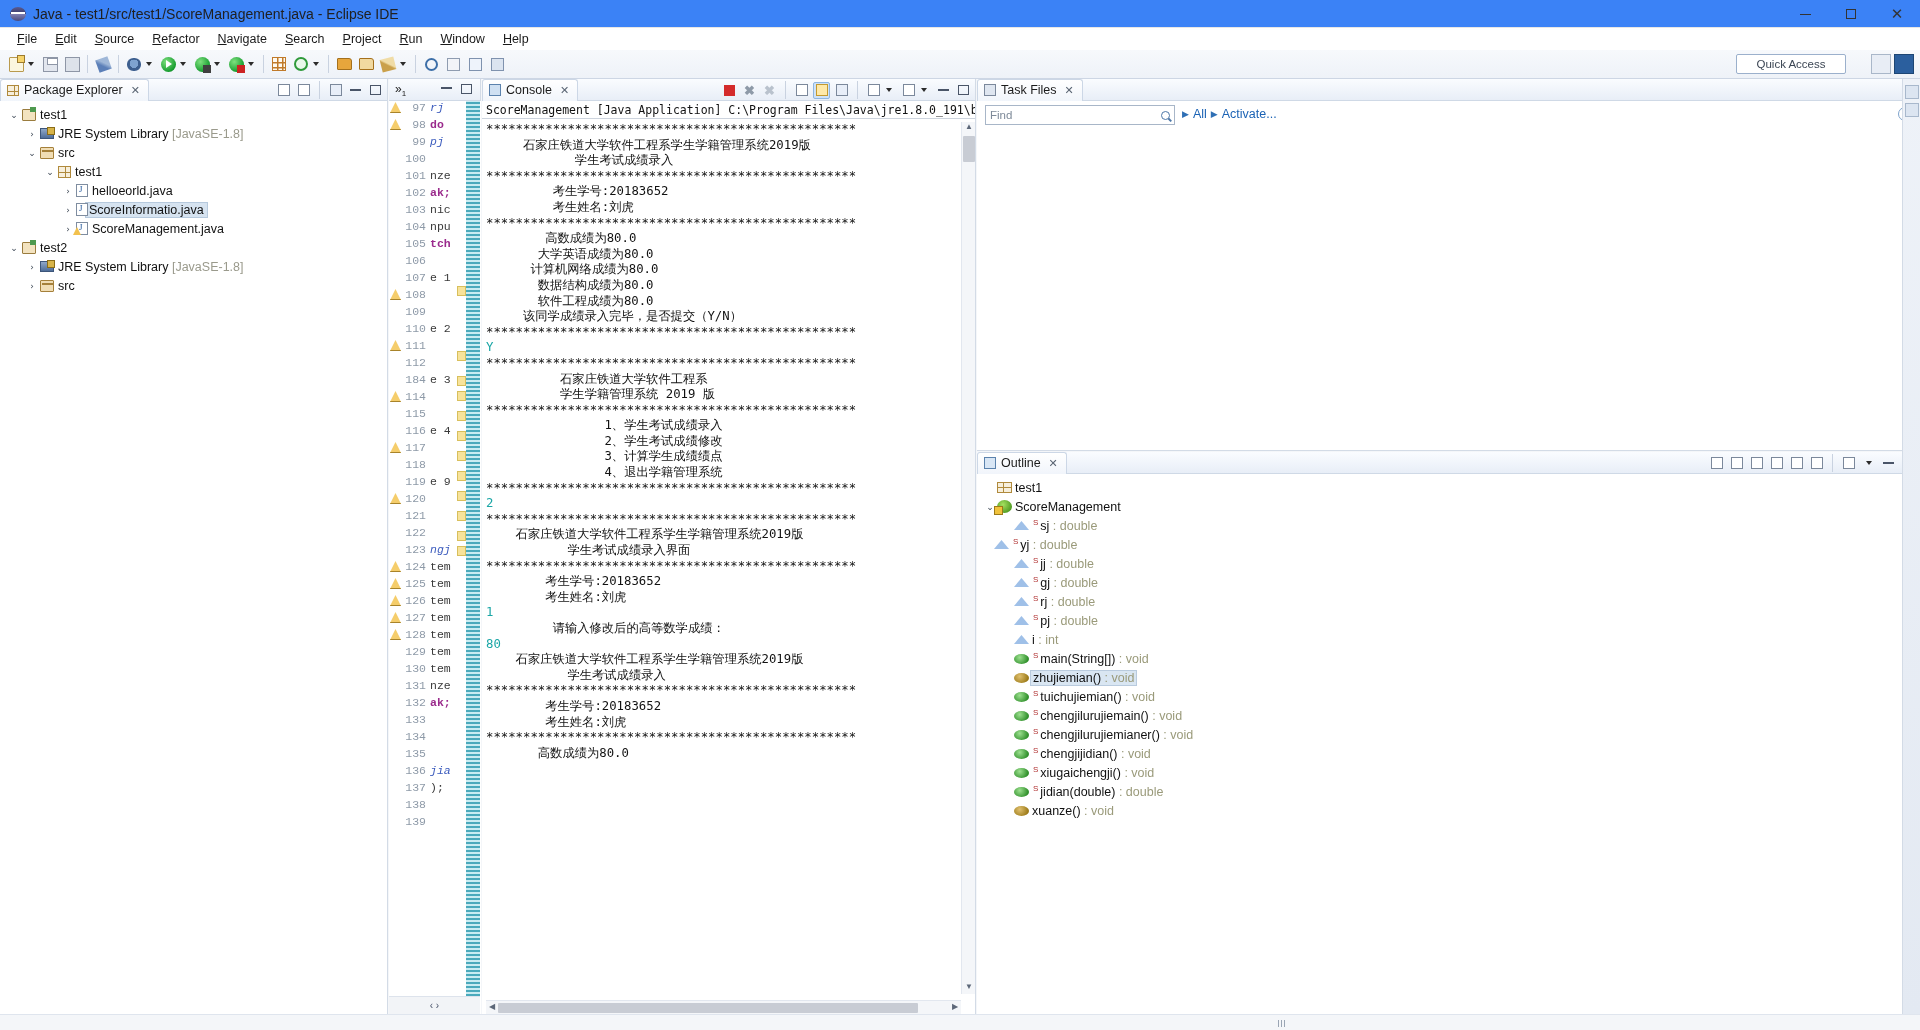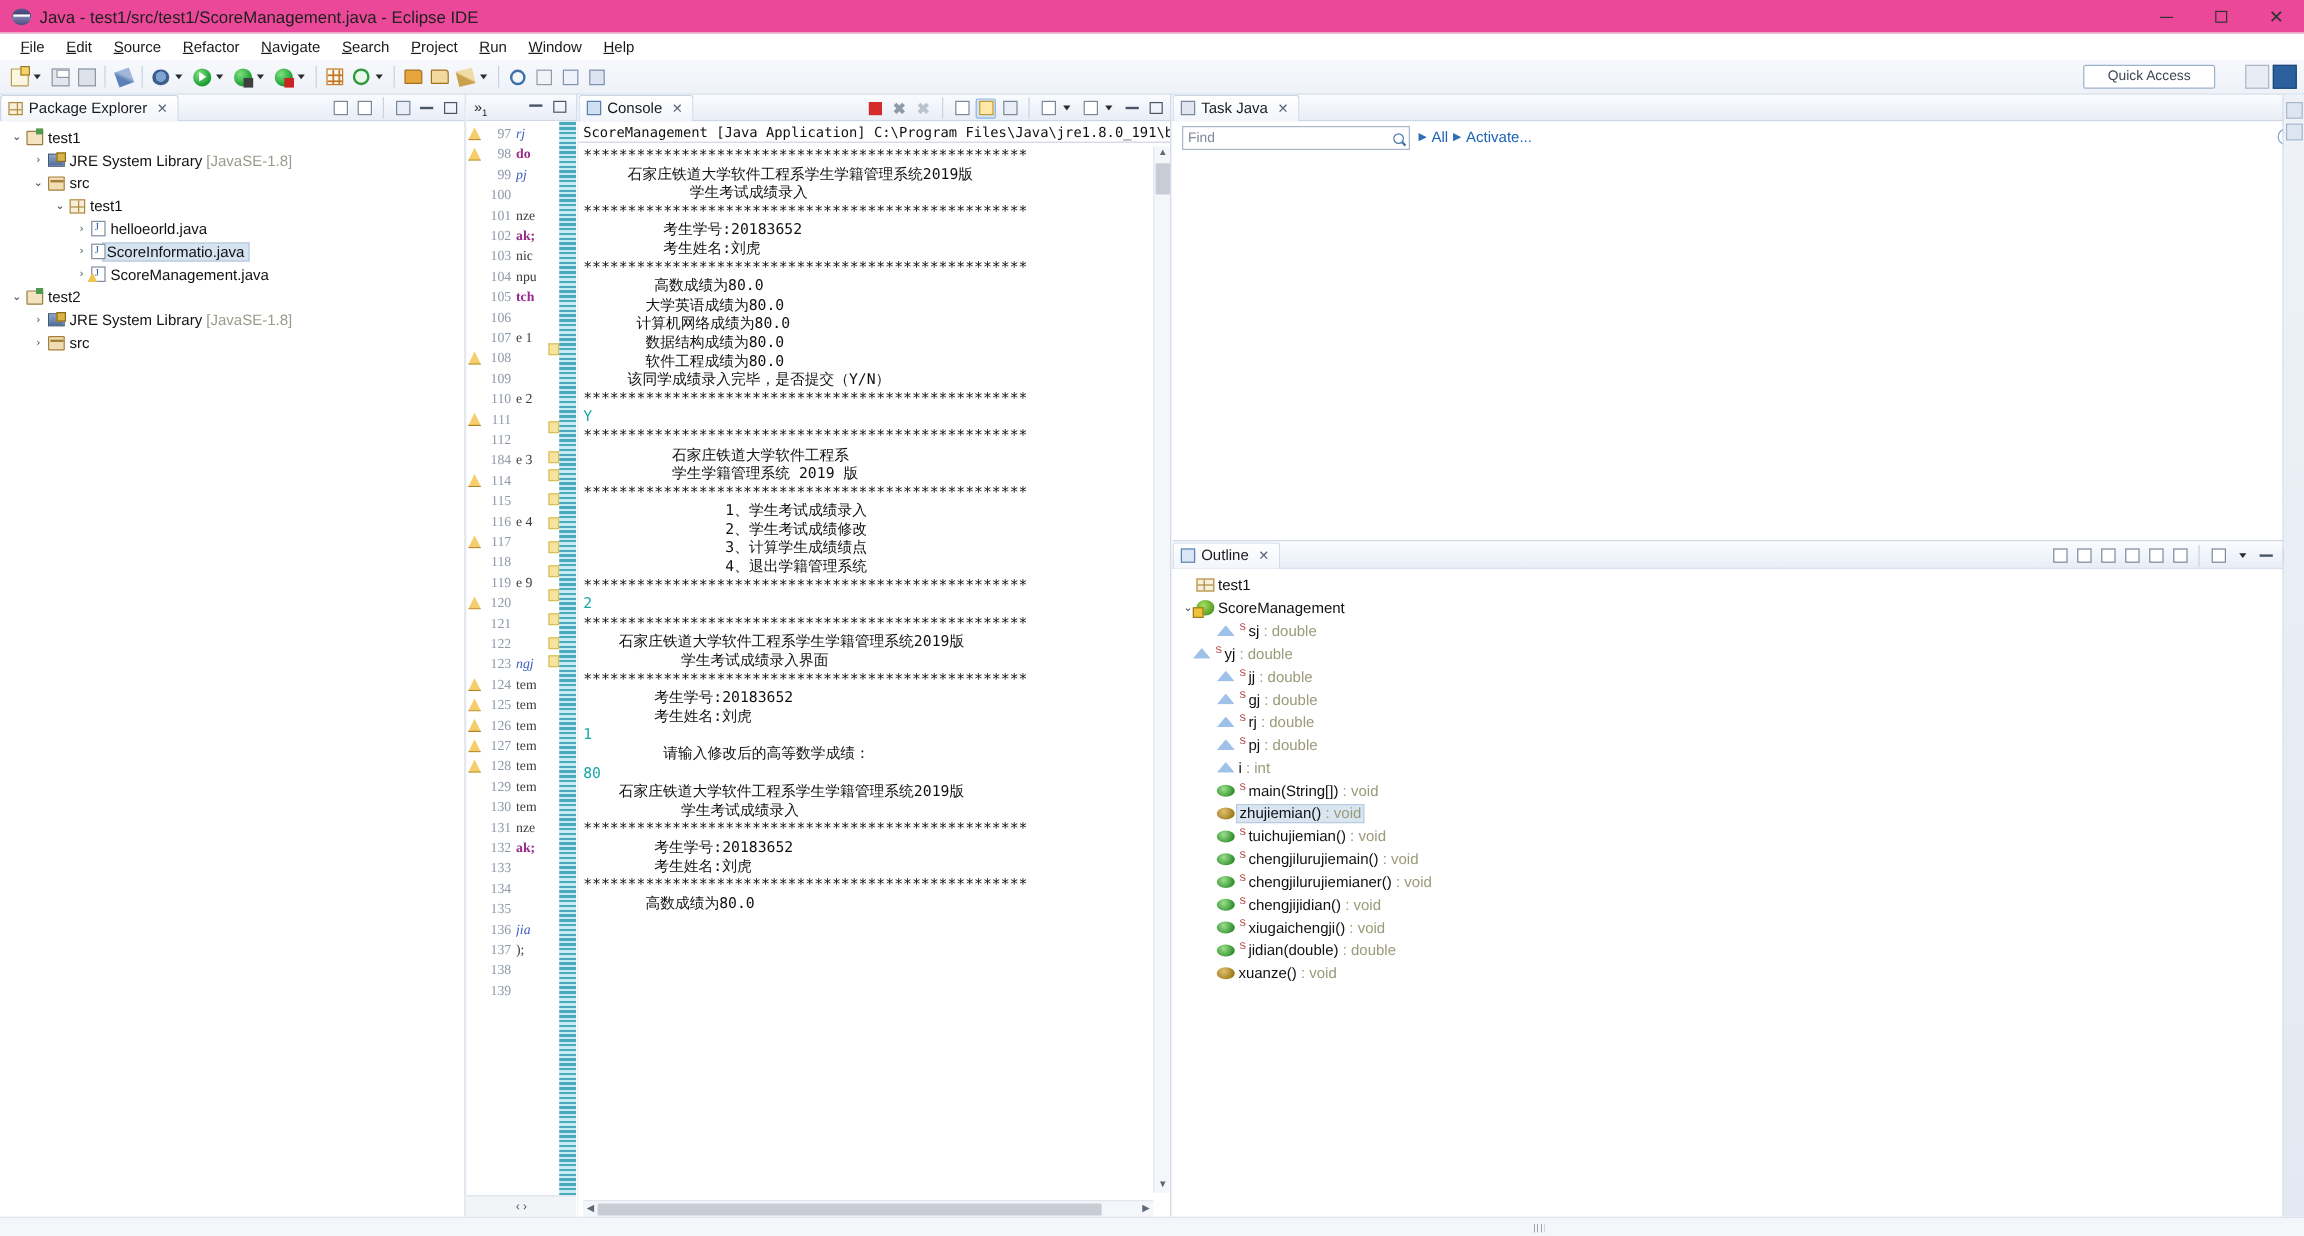"Java -" .titlebar { background: #ec4899 -> #3b82f6 }
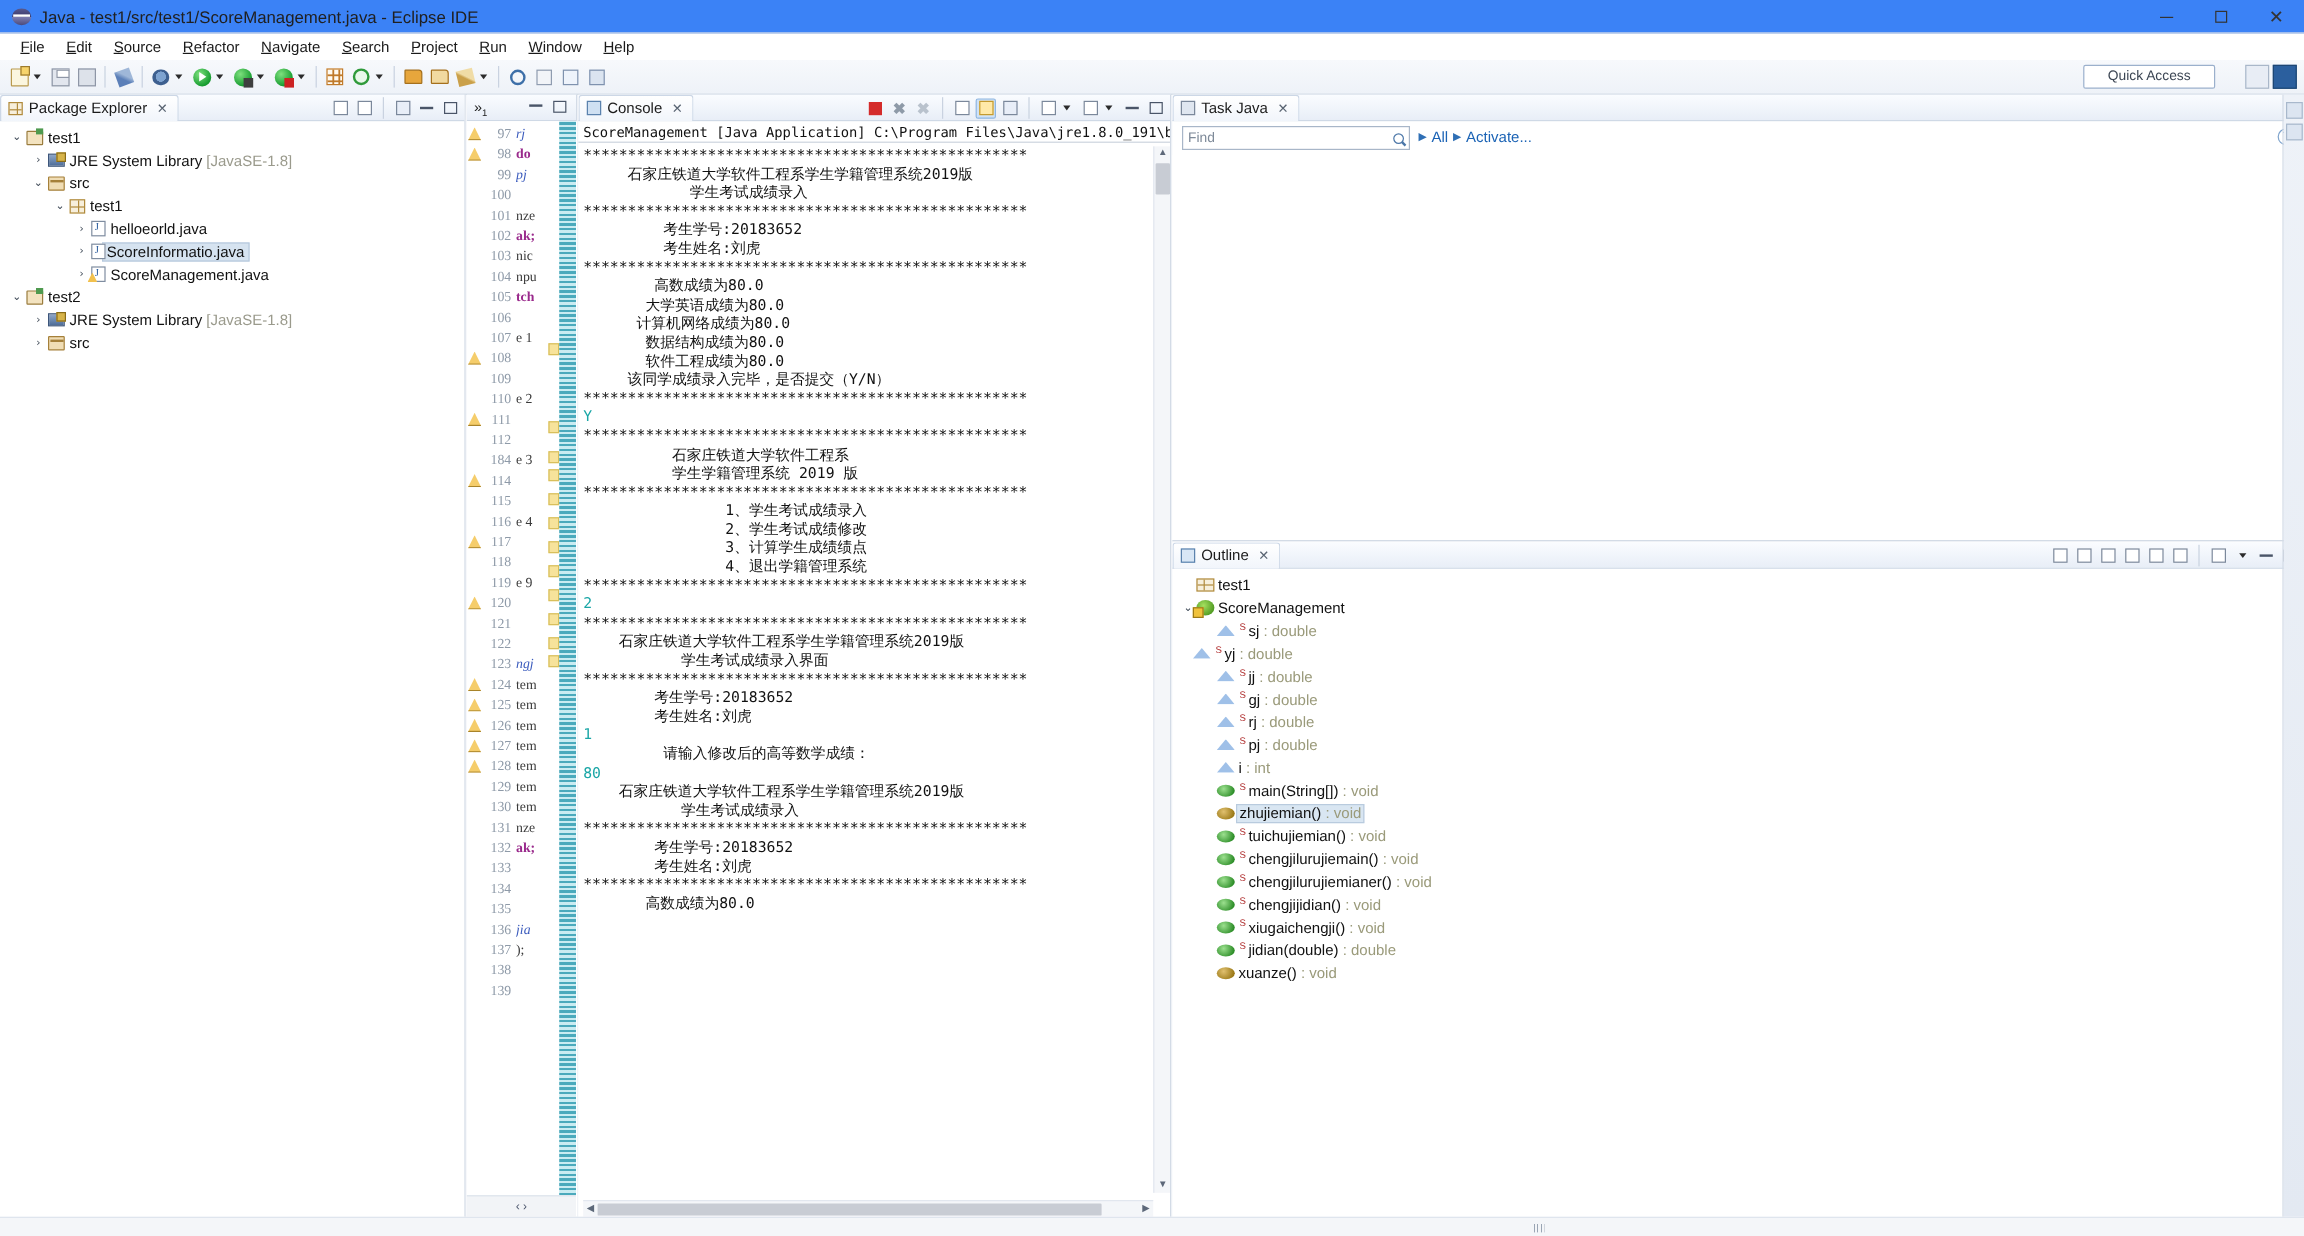"Task Java" span { text: Java -> Files }
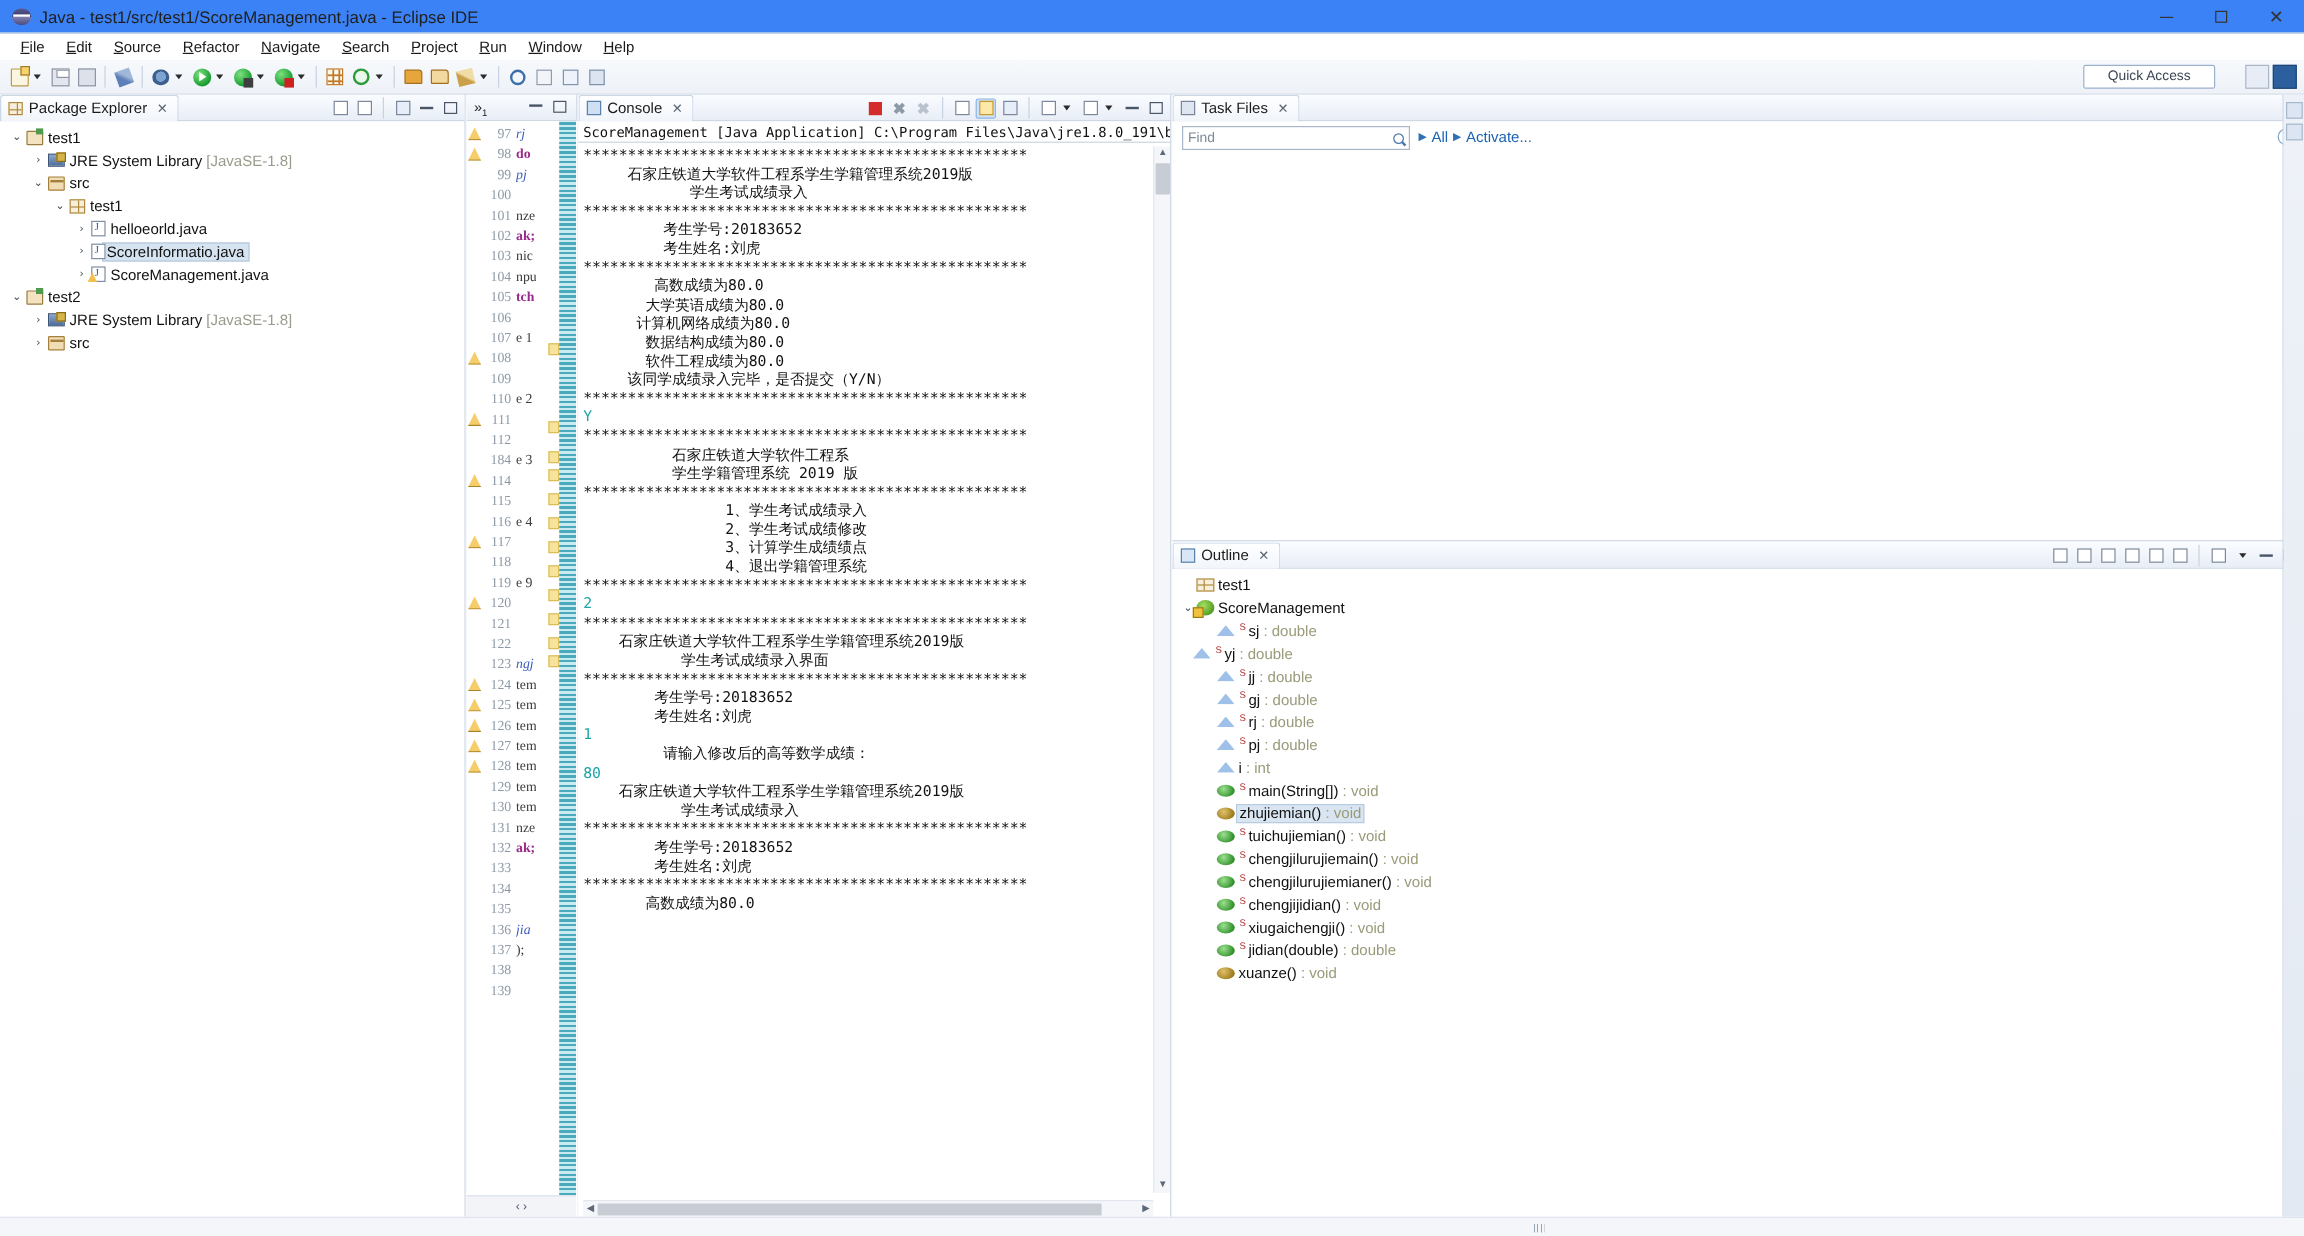"97" .gline { align-items: flex-end -> flex-start; font-family: Liberation Serif, serif -> Liberation Mono, monospace }
